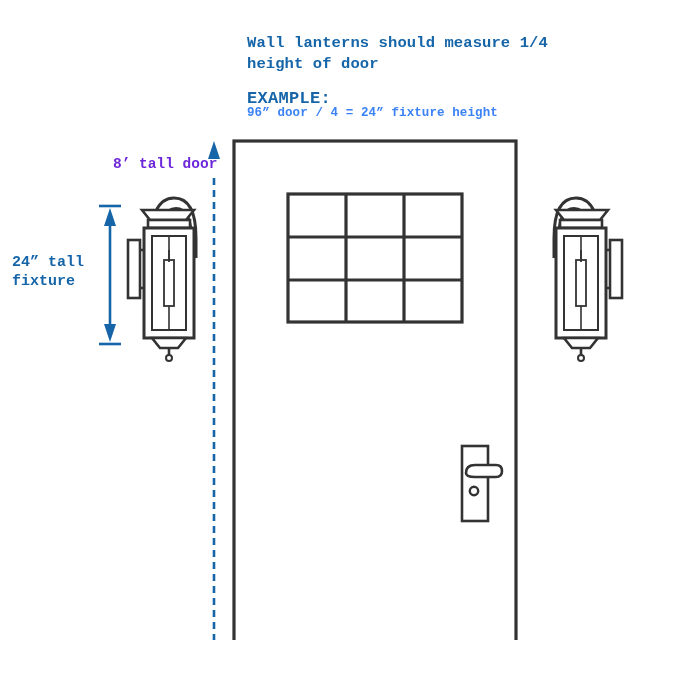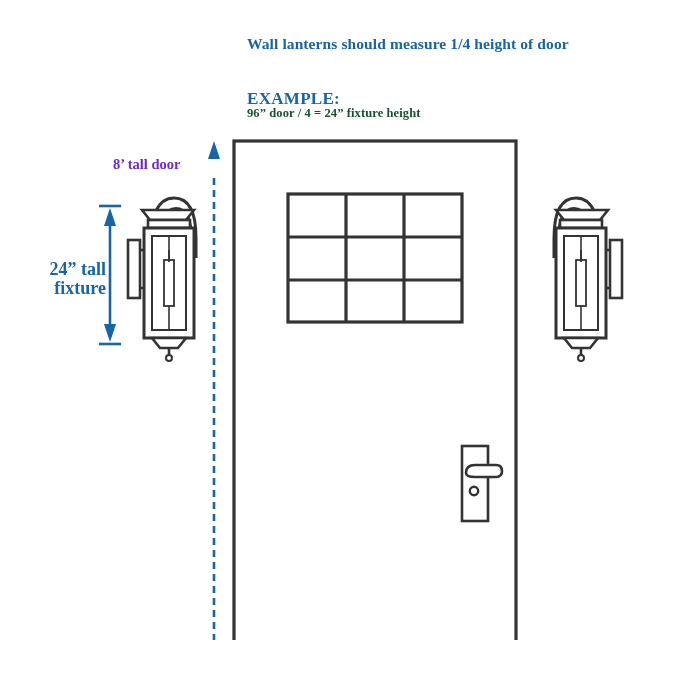"Wall lanterns should measure 1/4" #stage { font-family: Liberation Serif, serif -> Liberation Mono, monospace }
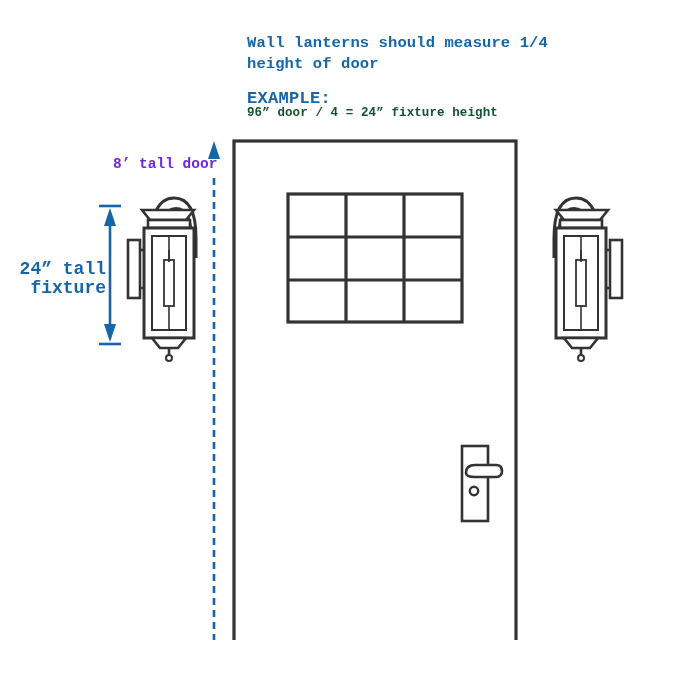"96” door / 4 =" .example-text { color: #14532d -> #3b82f6 }
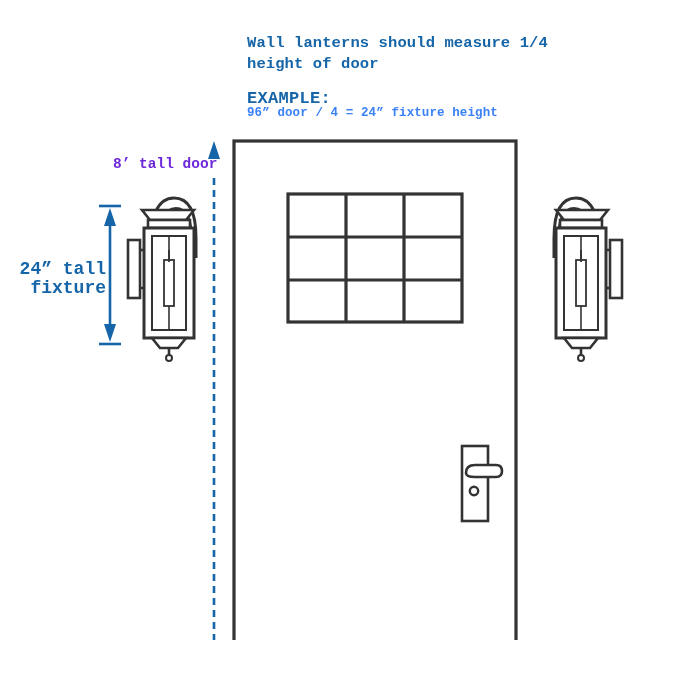"24” tall fixture" .fixture-label { font-size: 18px -> 15px; text-align: right -> left; top: 260px -> 253px }
